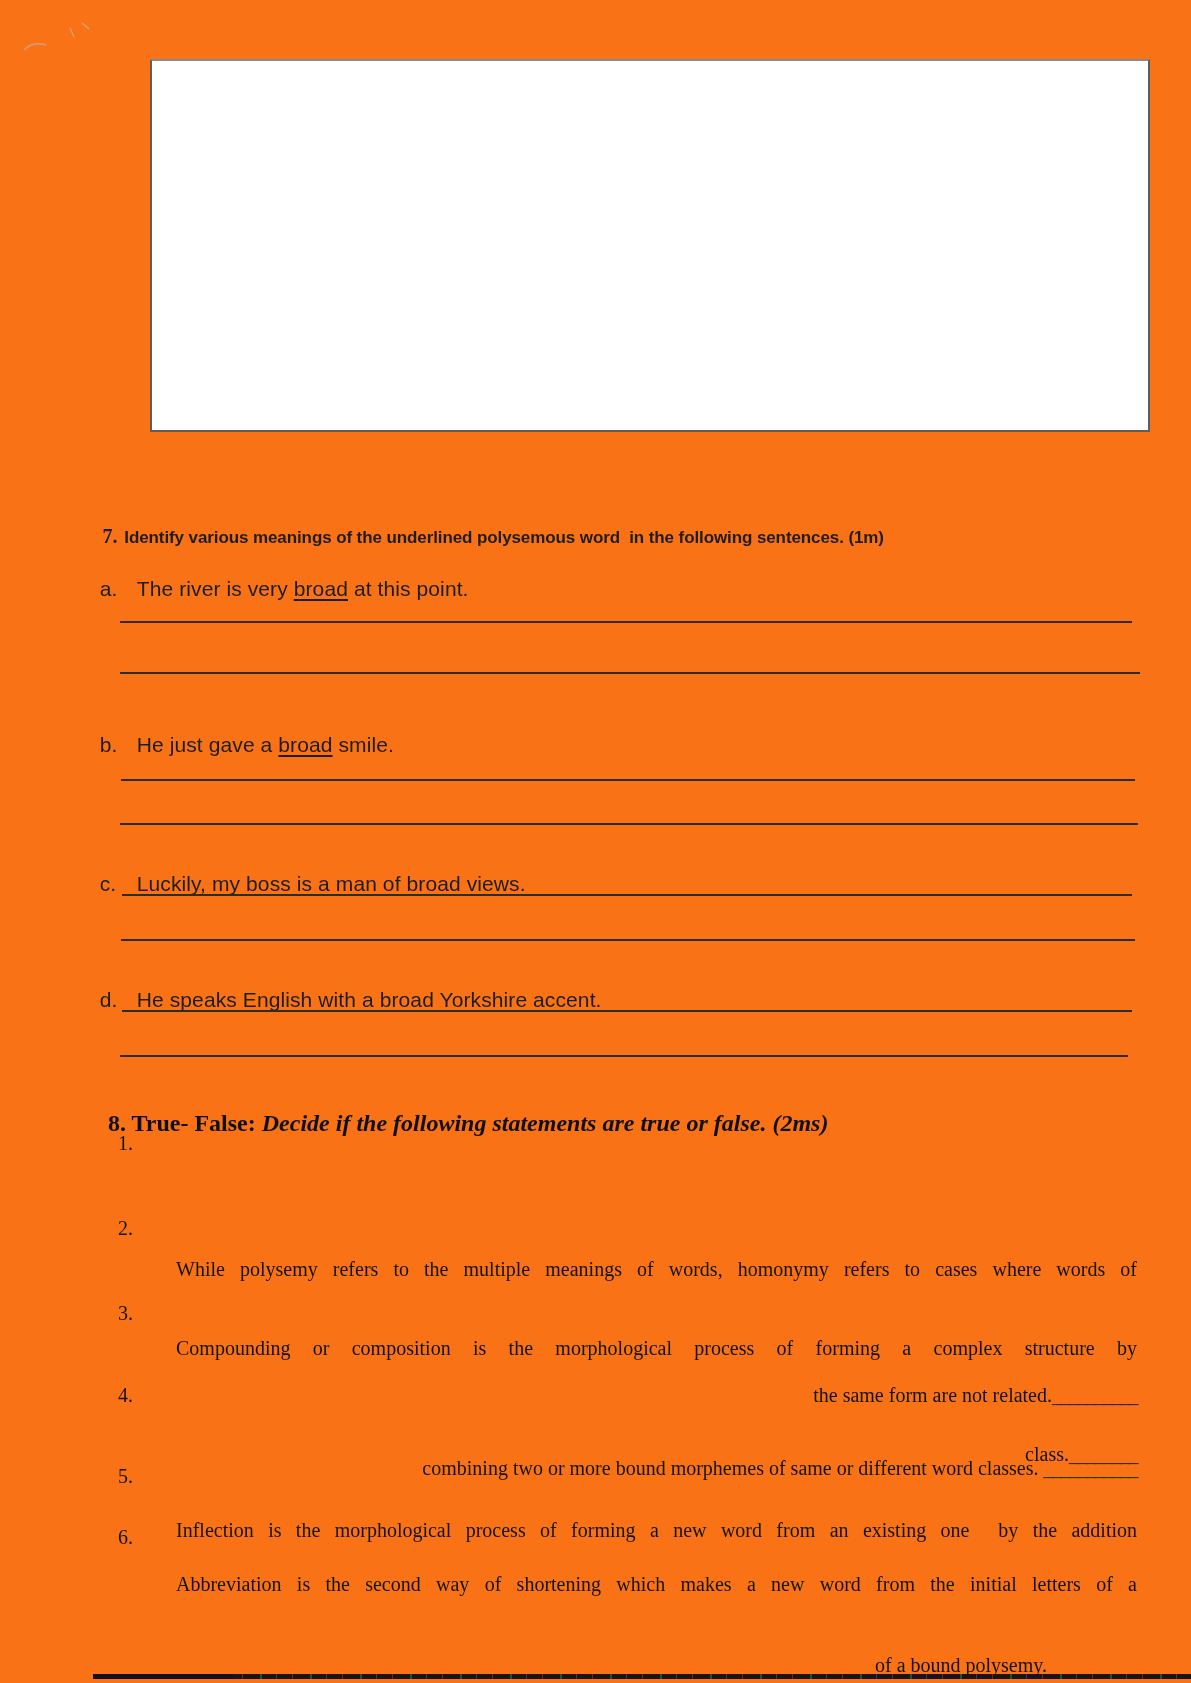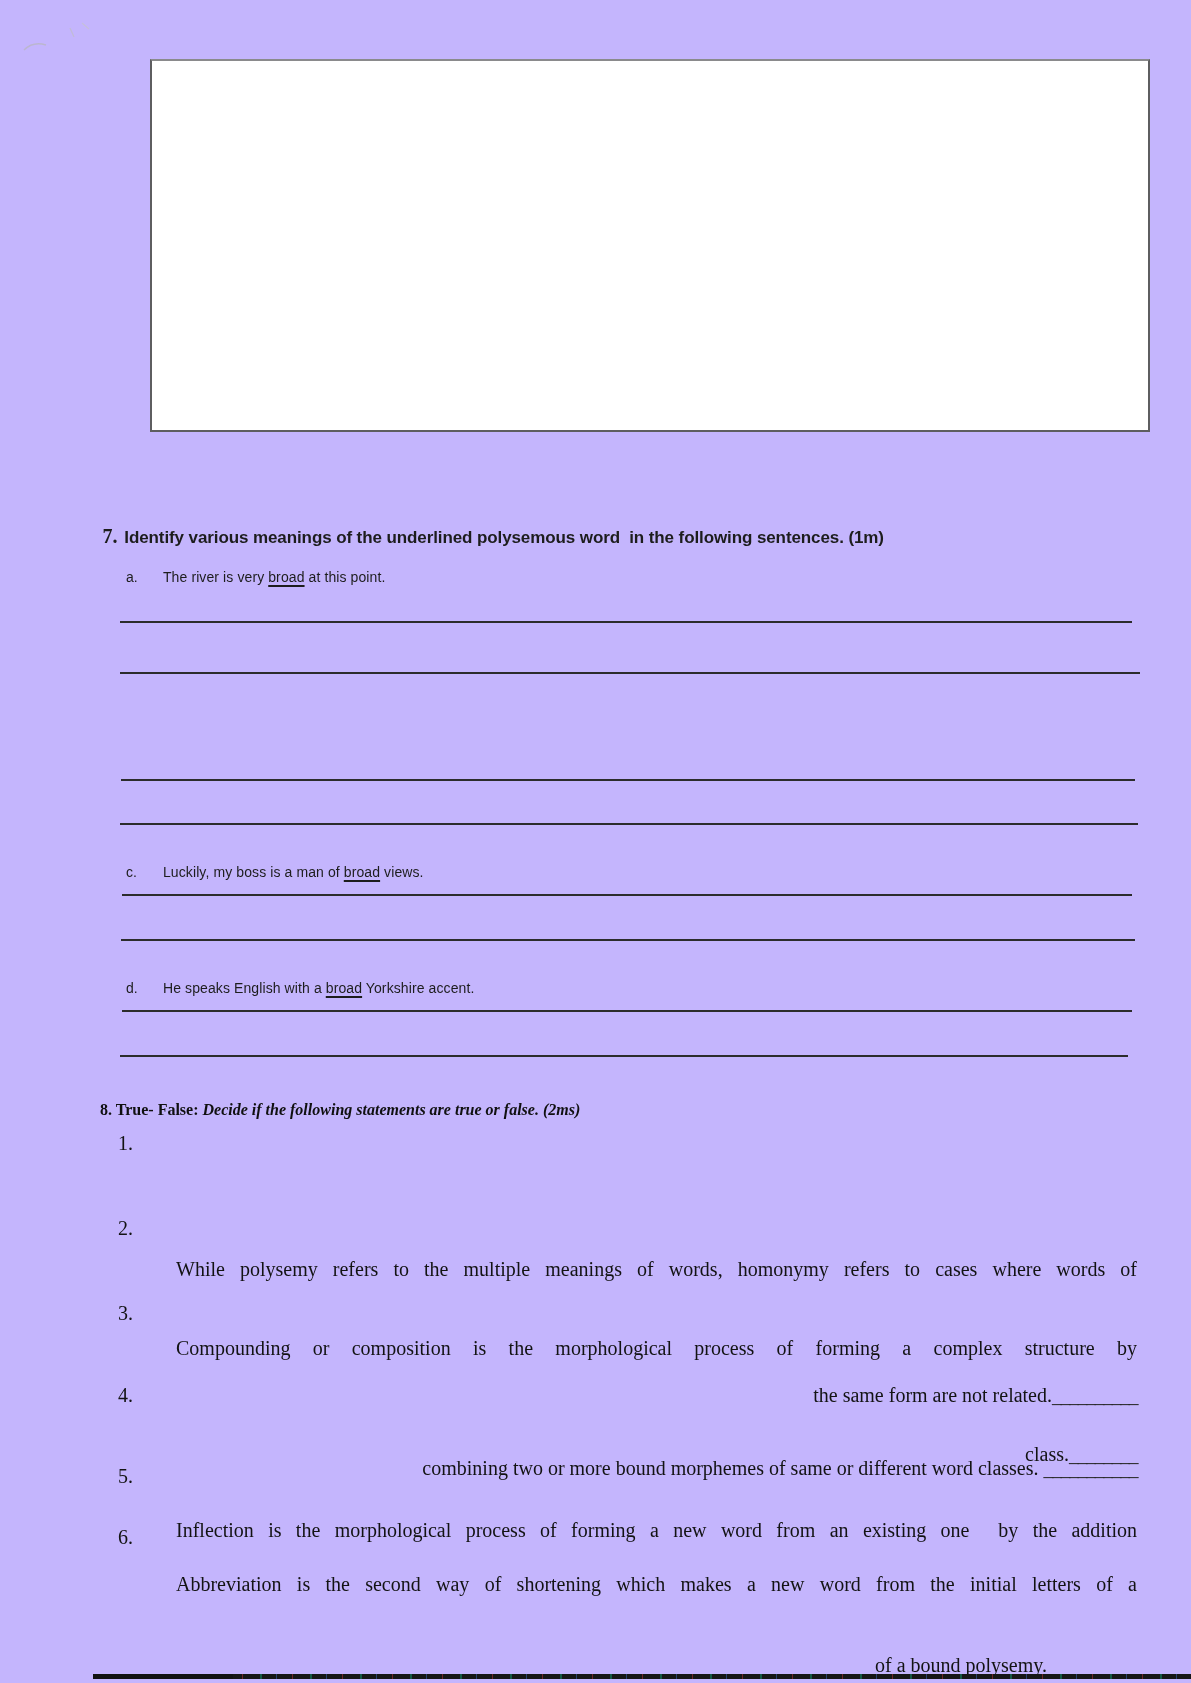"7. Identify various meanings of" .page { background: #c4b5fd -> #f97316 }
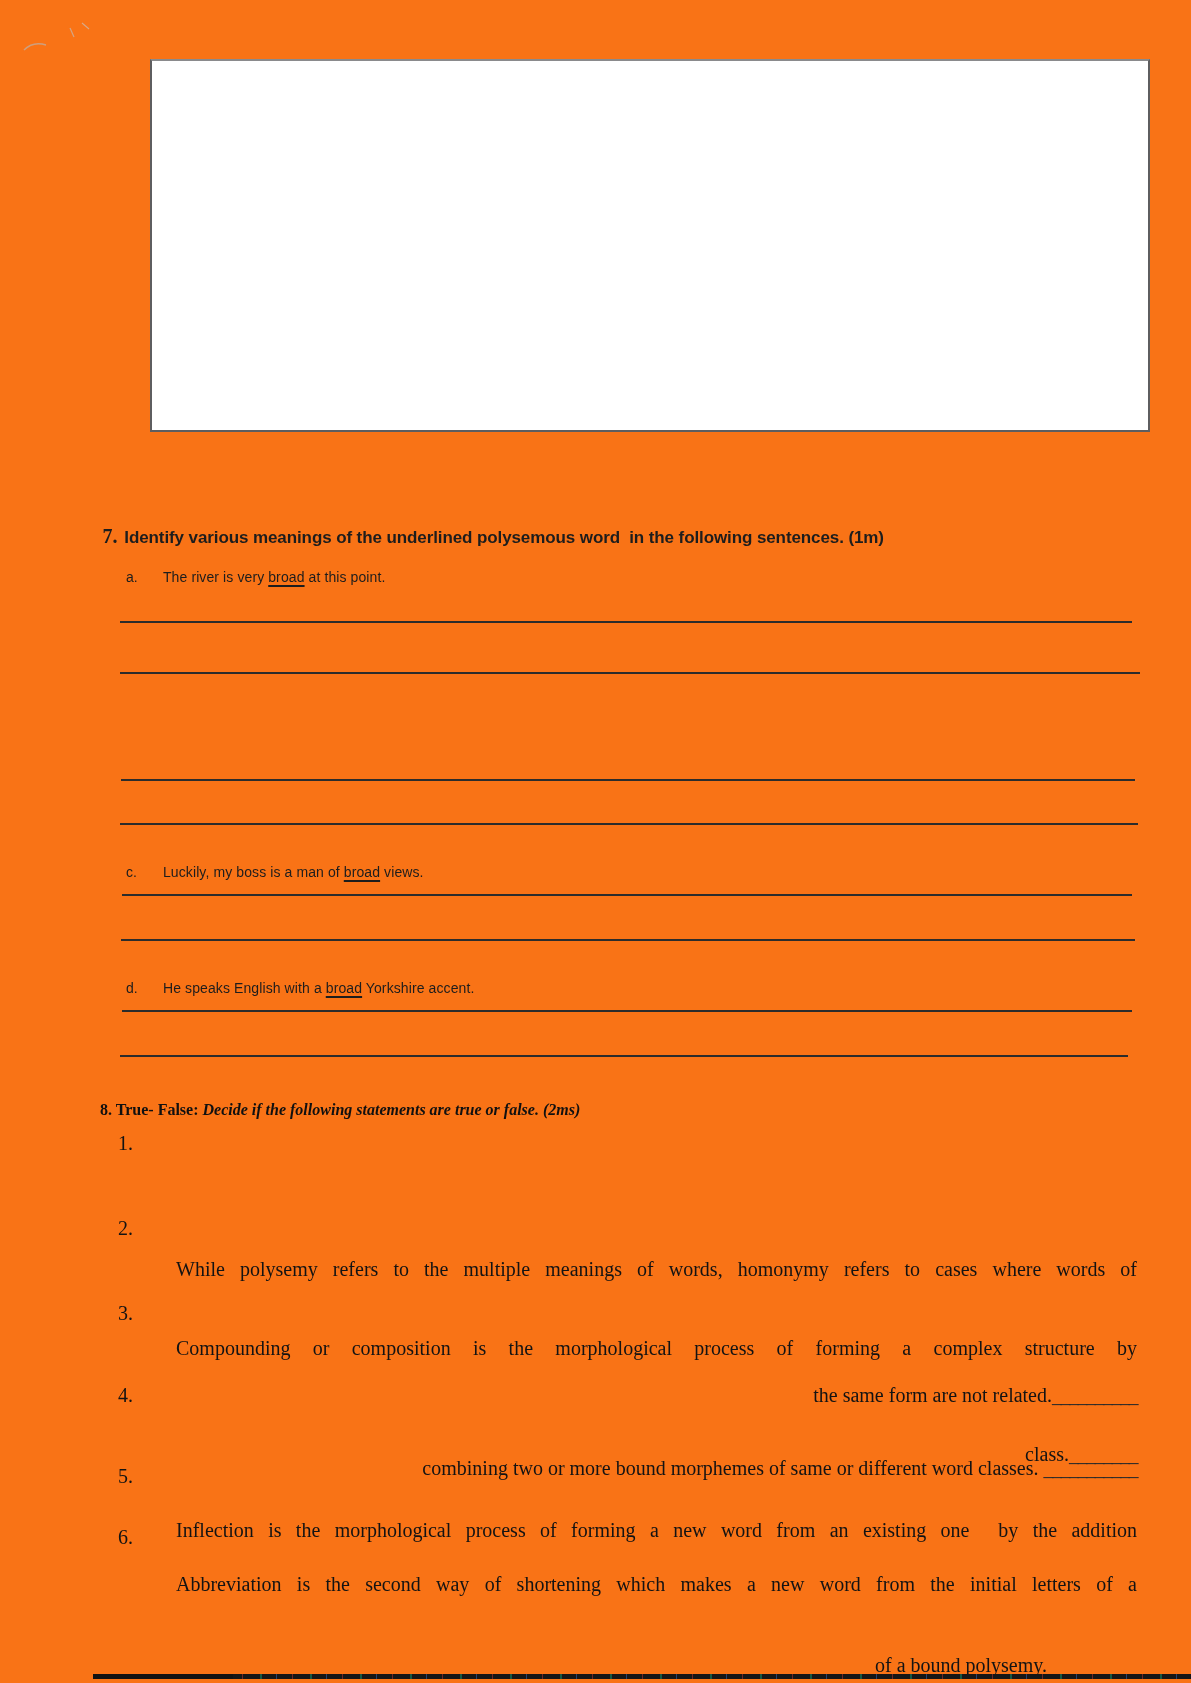"a. The river is very" .q7-item { font-size: 14px -> 21px; left: 110px -> 76px }
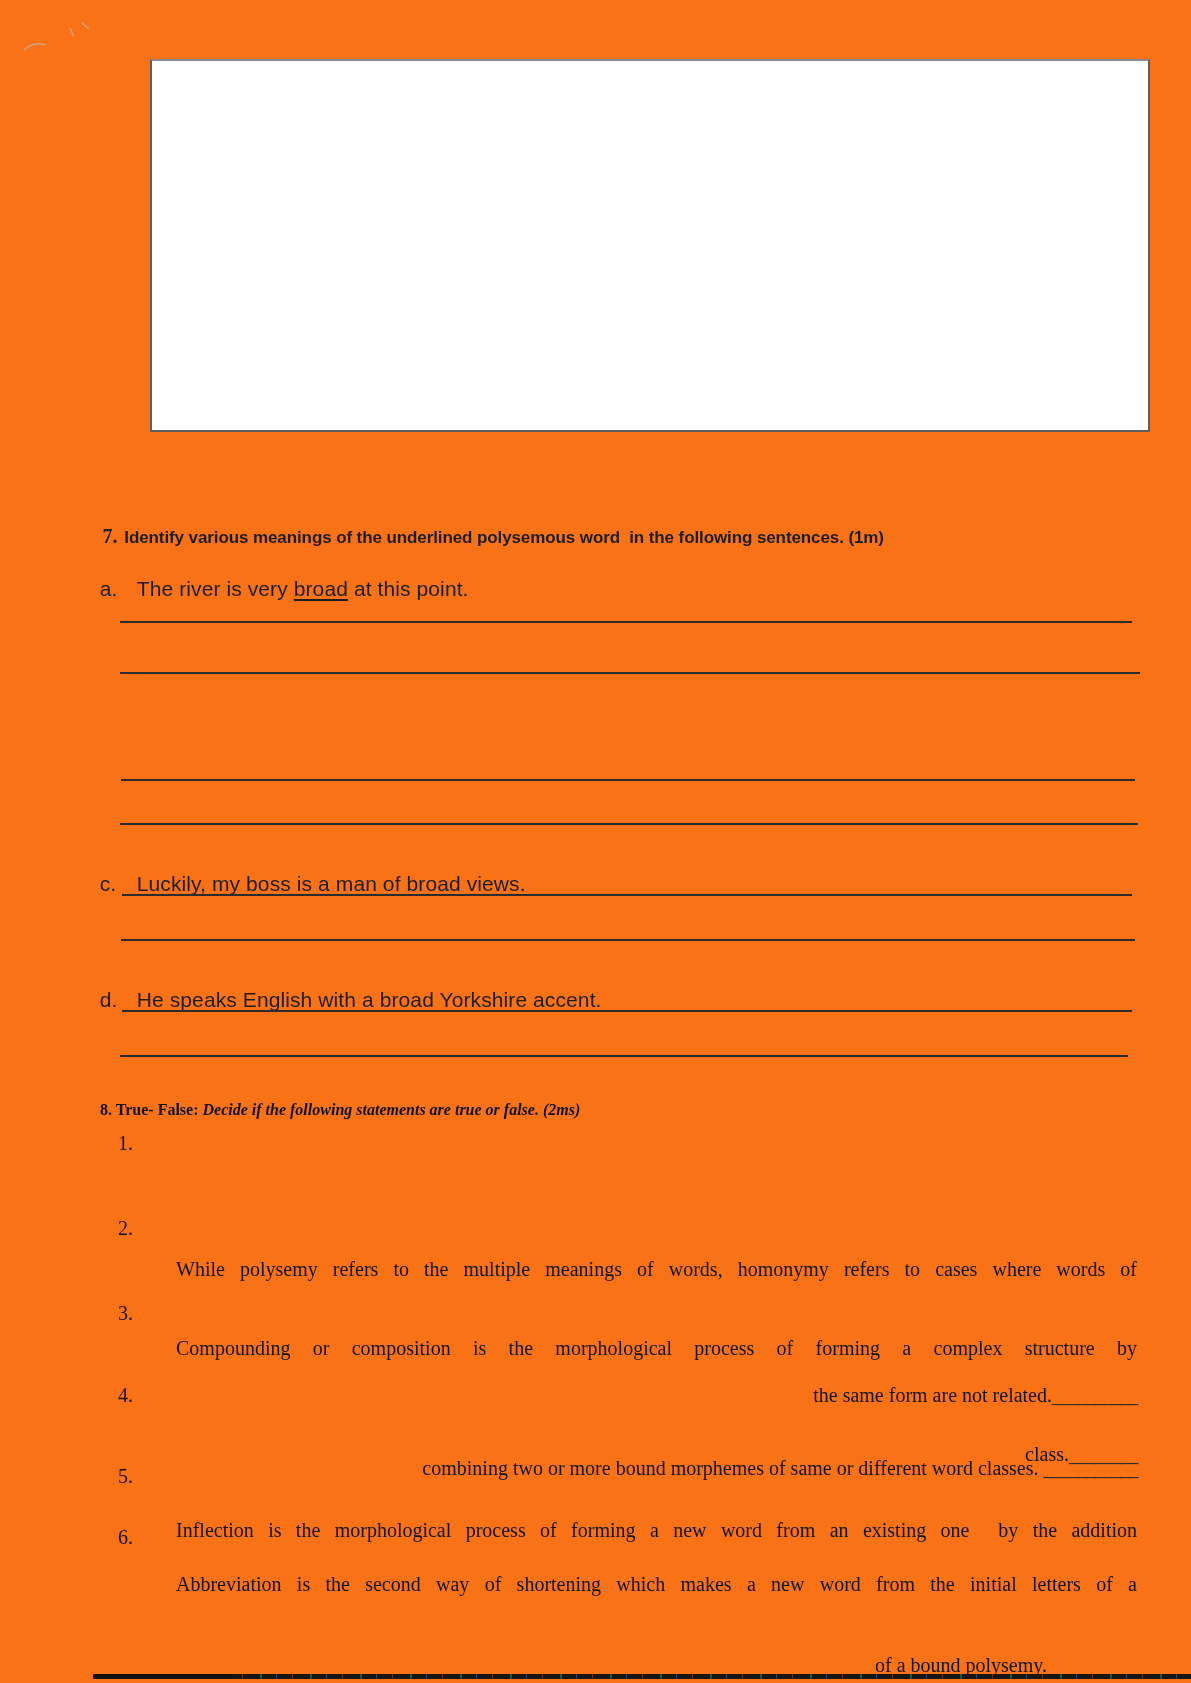"b. He just gave a" div.abs { html: none -> <div> <span>b.</span><span><span>He just gave a </span><span>broad</span><span> smile.</span></span> </div> }
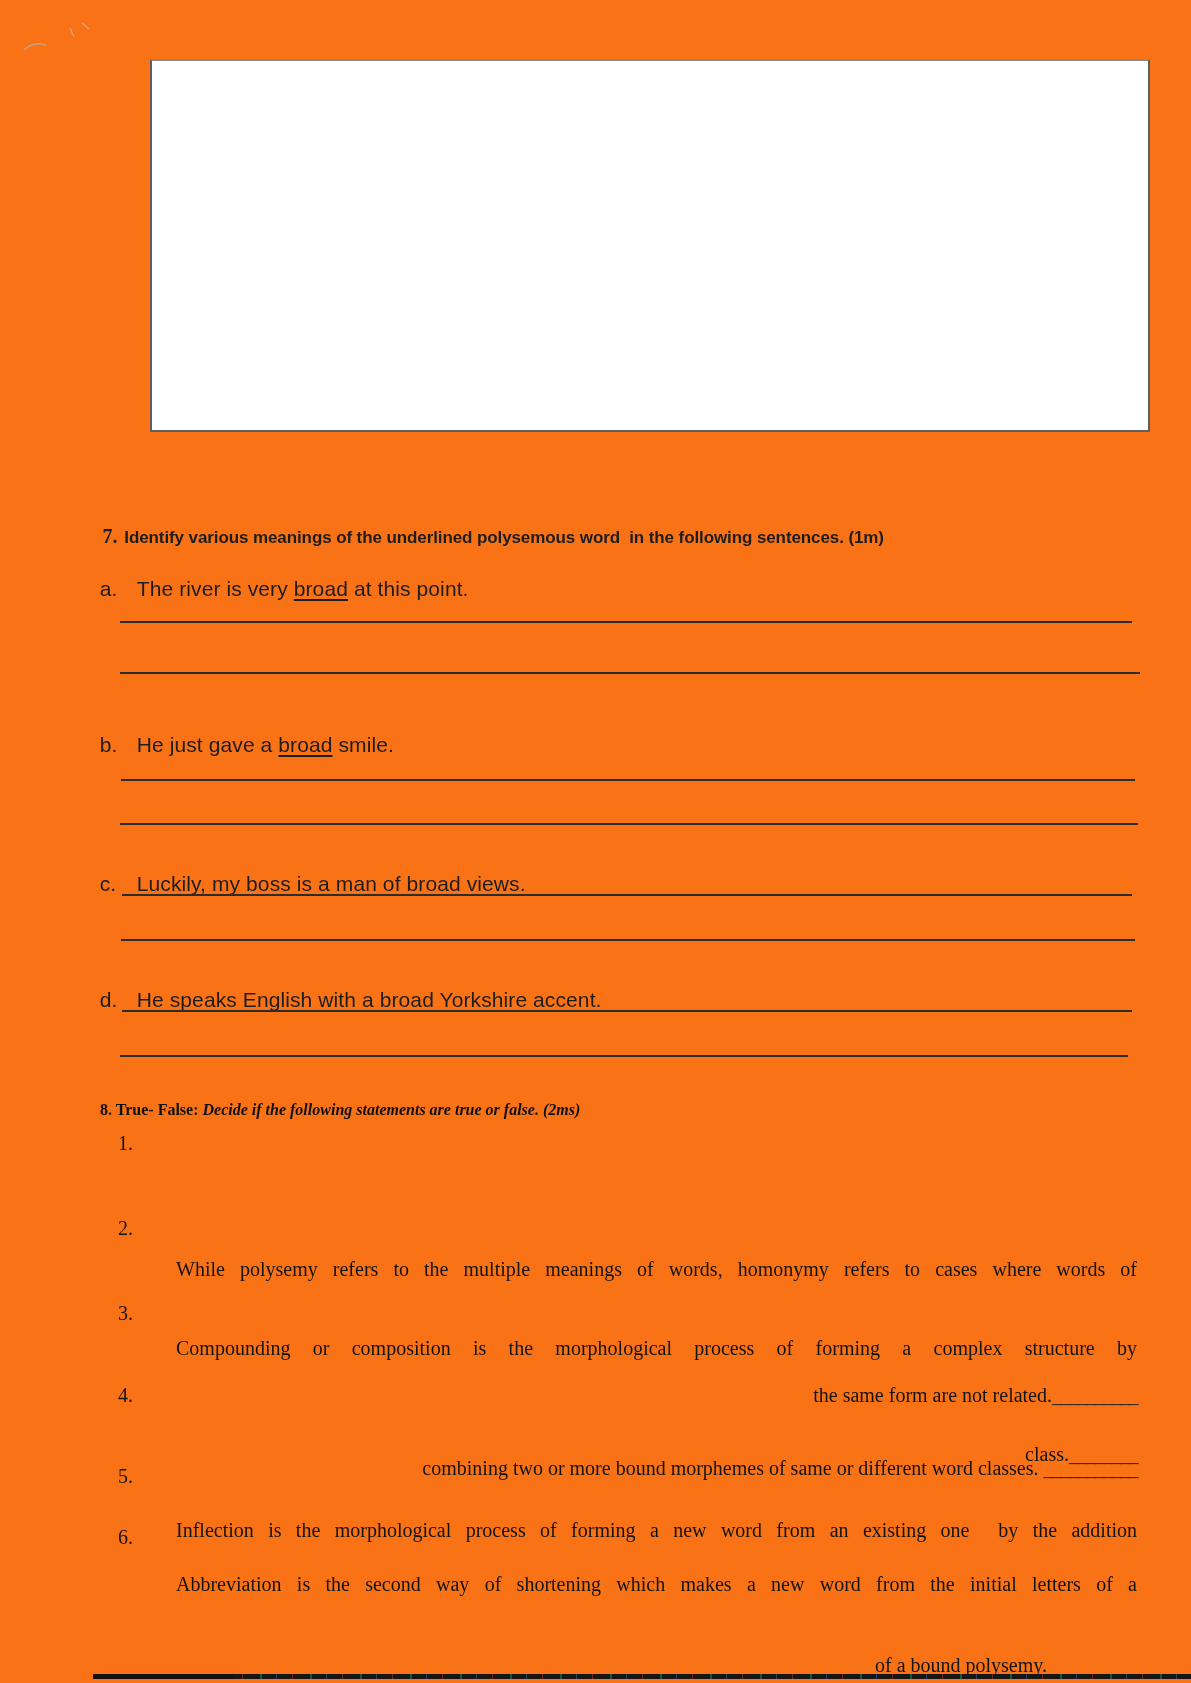"8. True- False: Decide if" .q8-header { font-size: 16px -> 24px }
